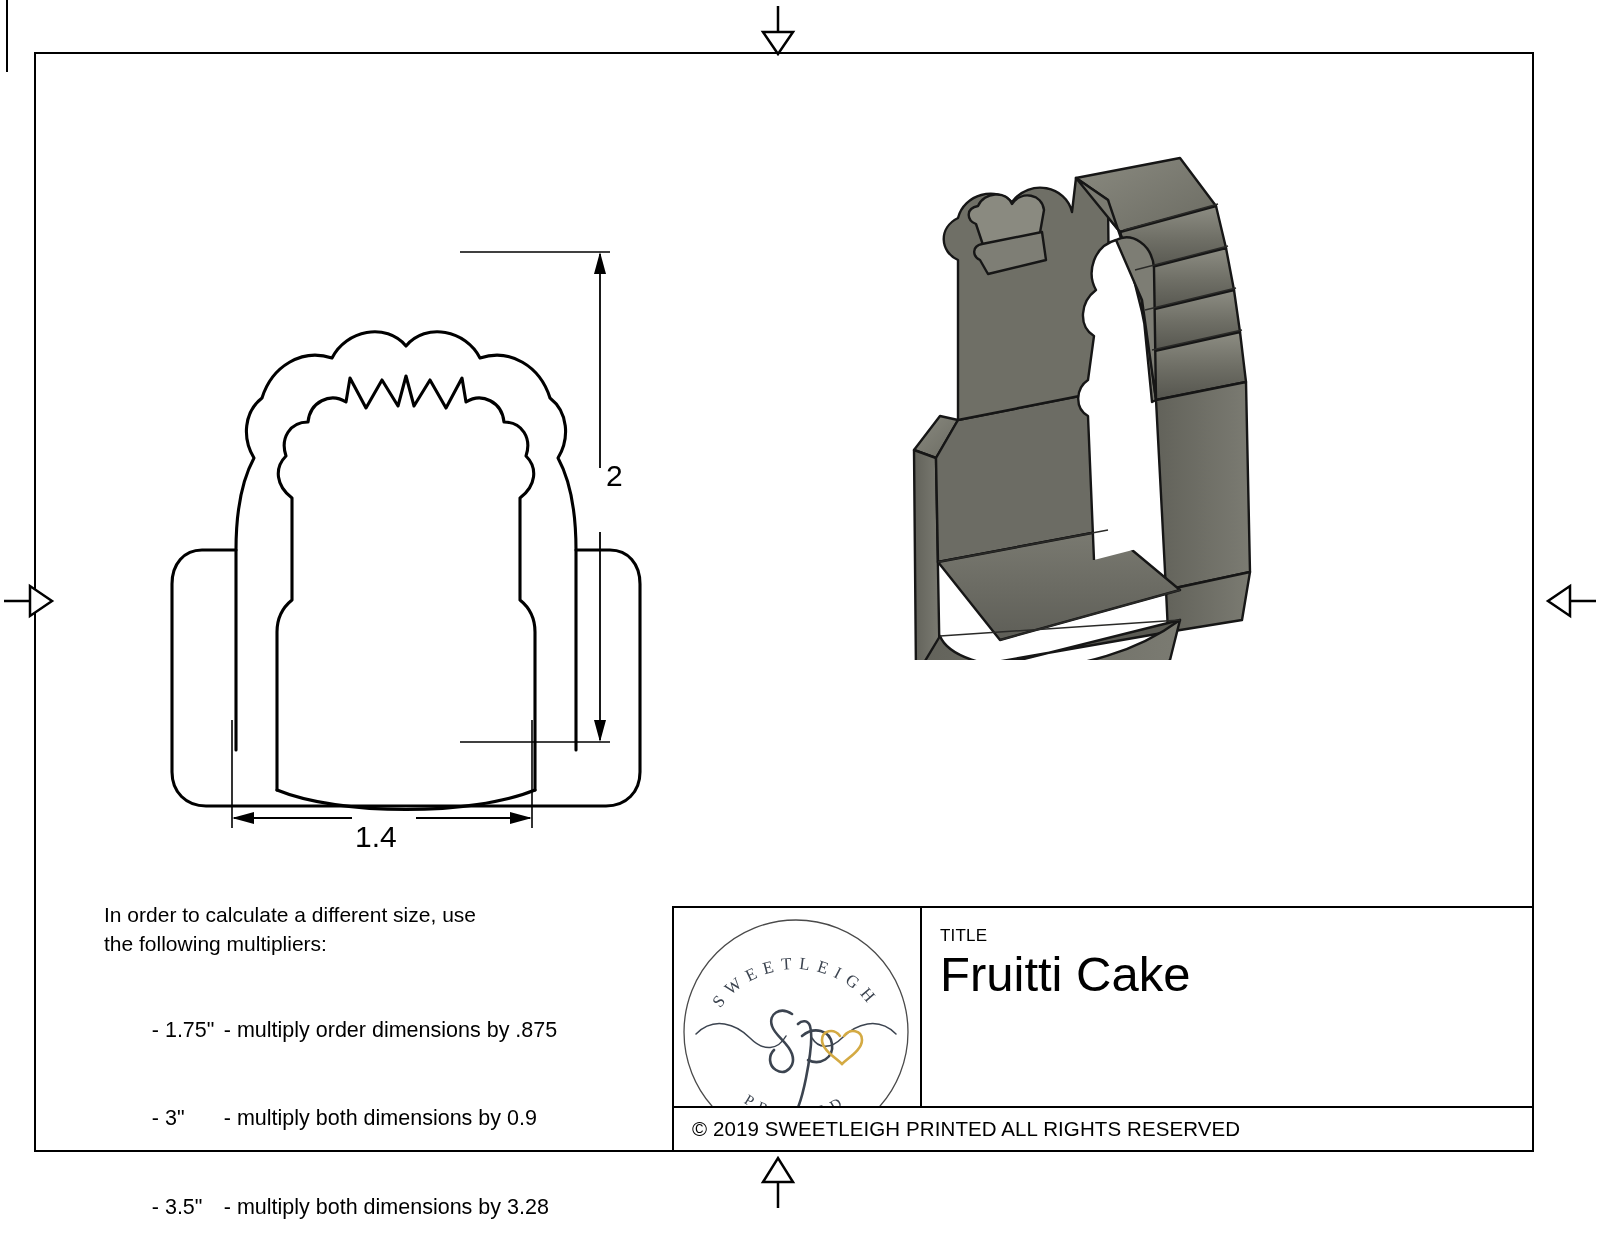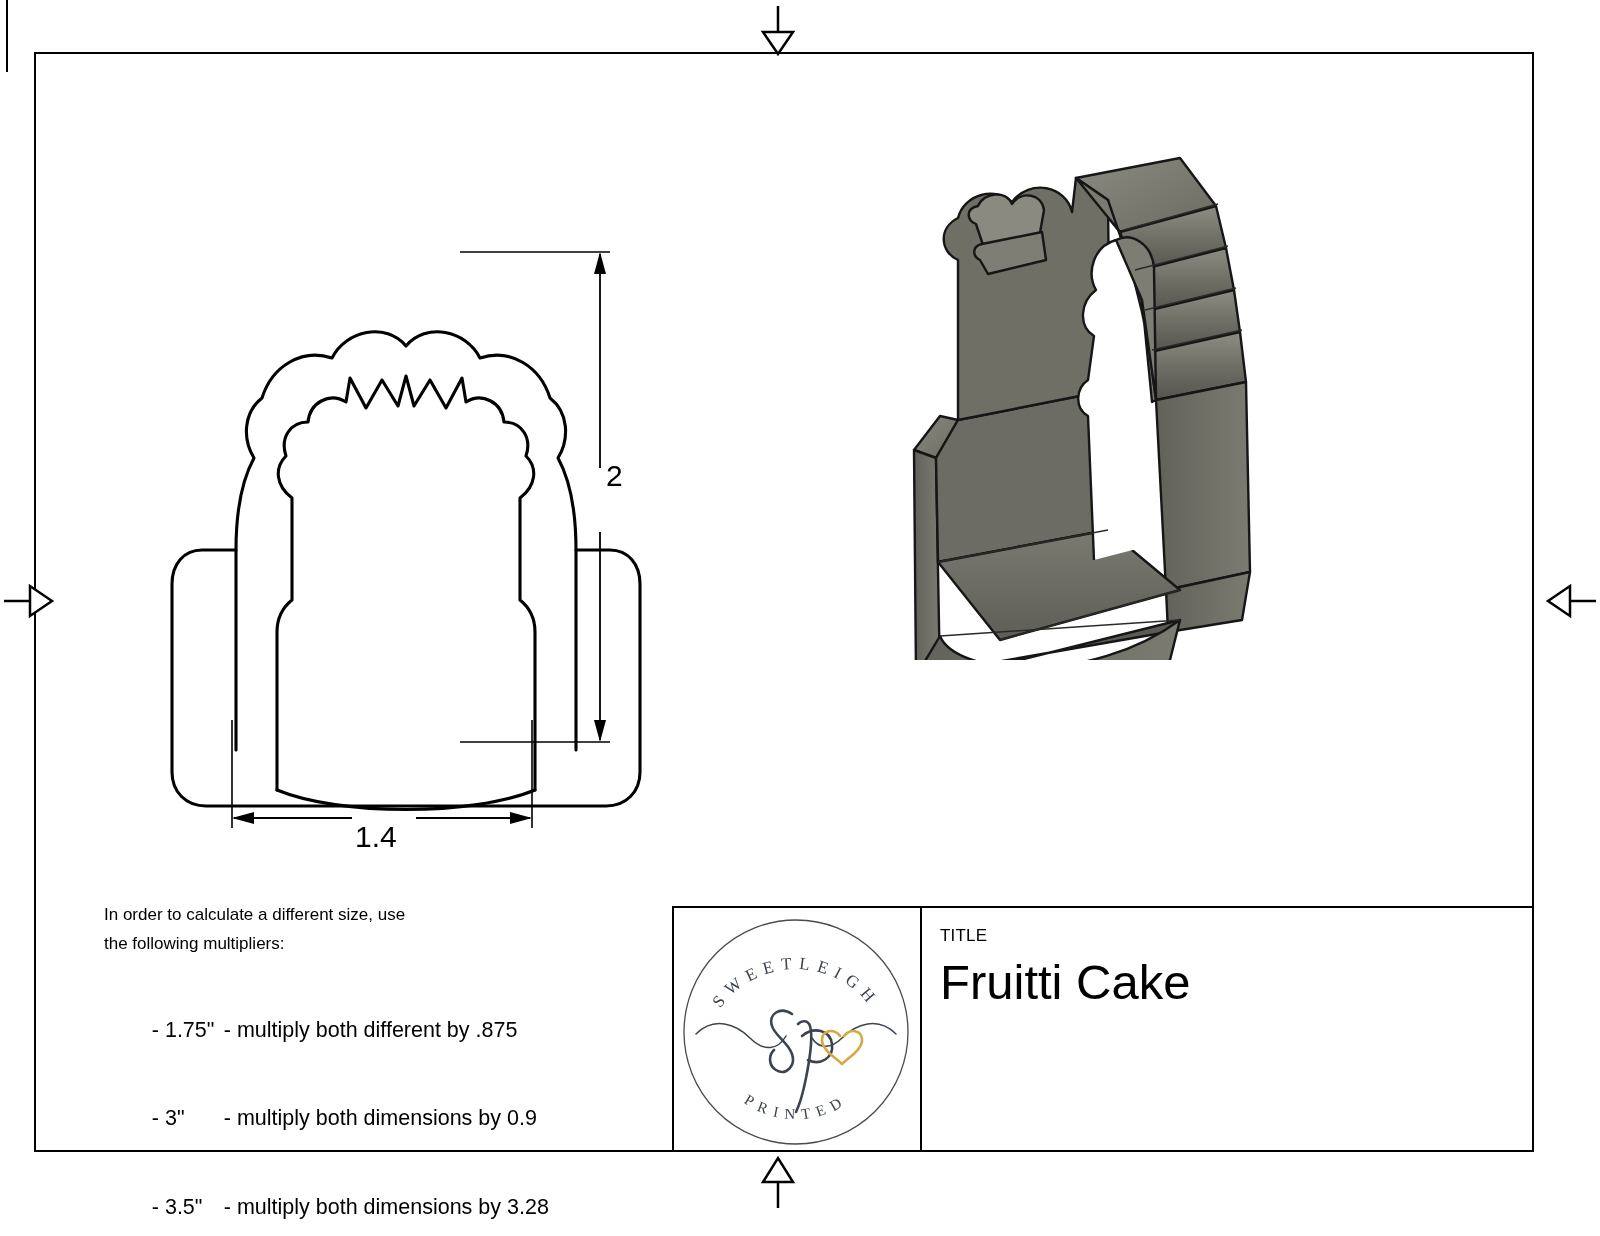"In order to calculate a" #note-block .note-head { font-size: 17px -> 21px }
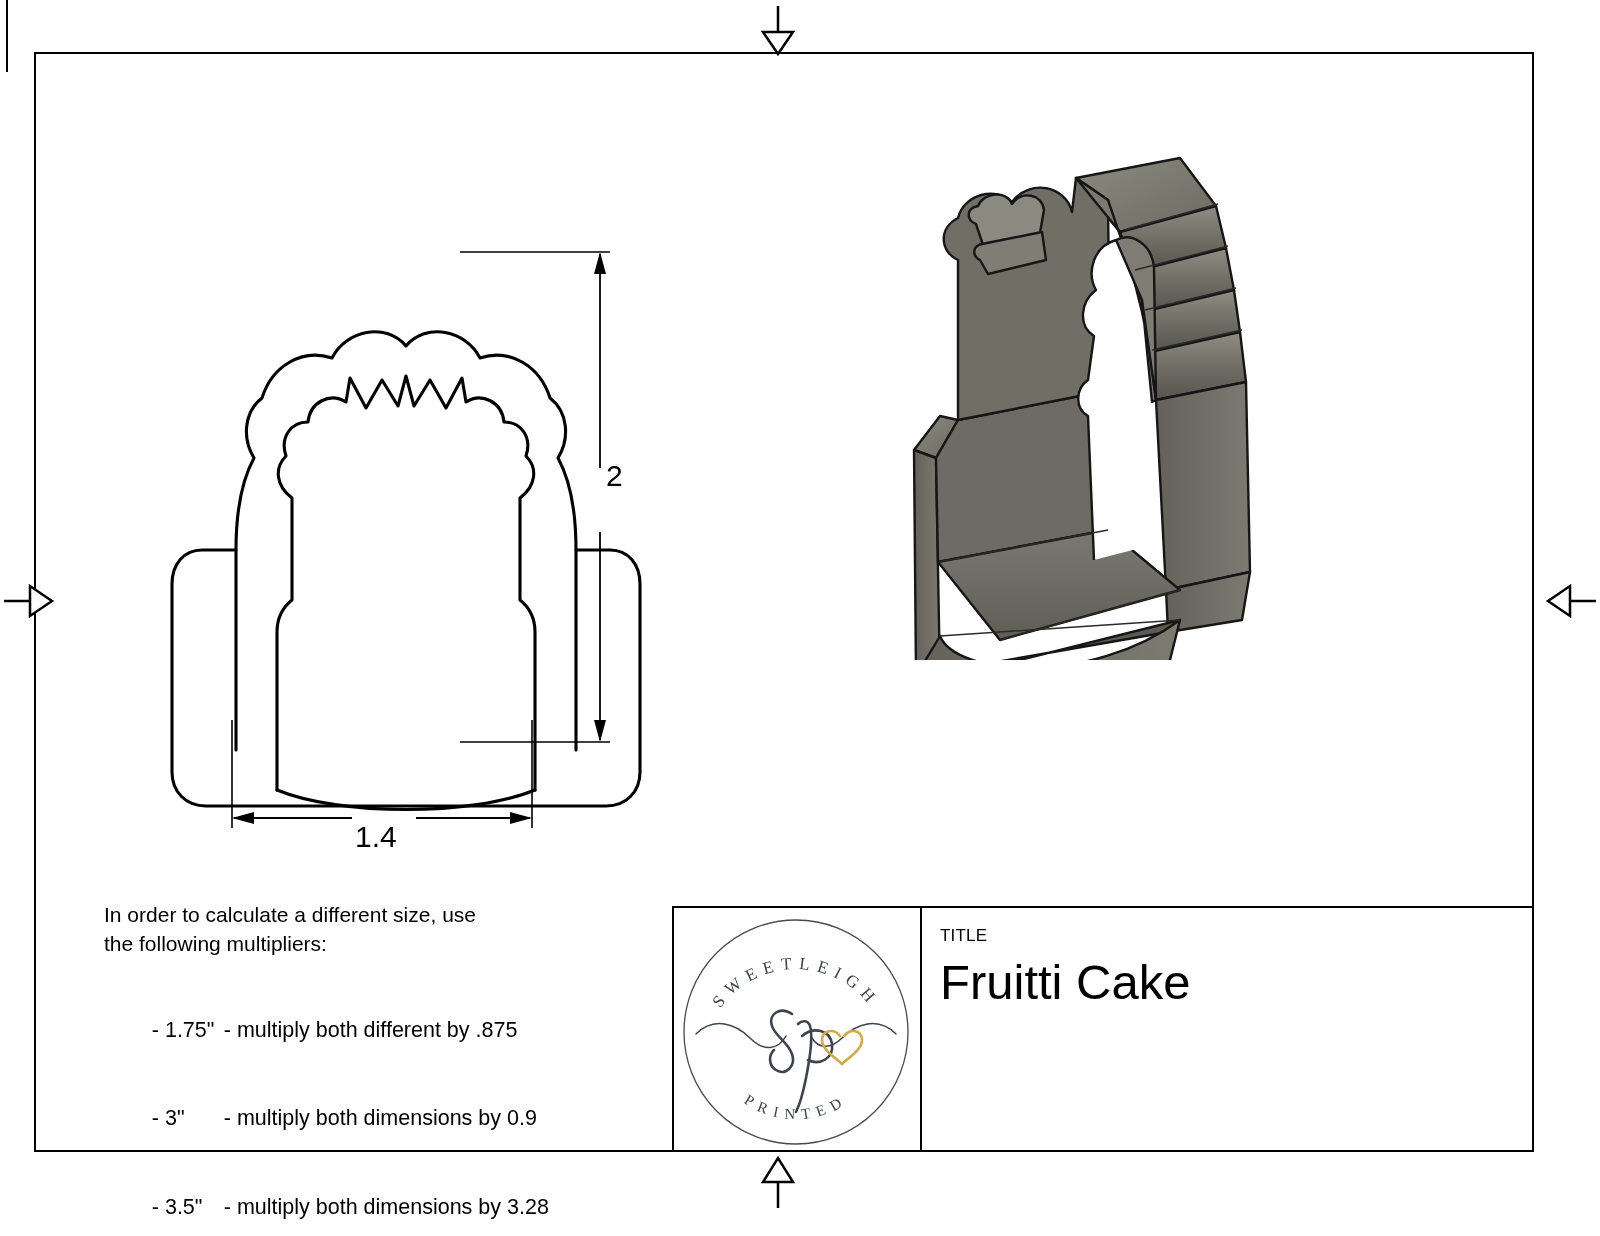"Fruitti Cake" #title-value { margin-top: 10px -> 2px }
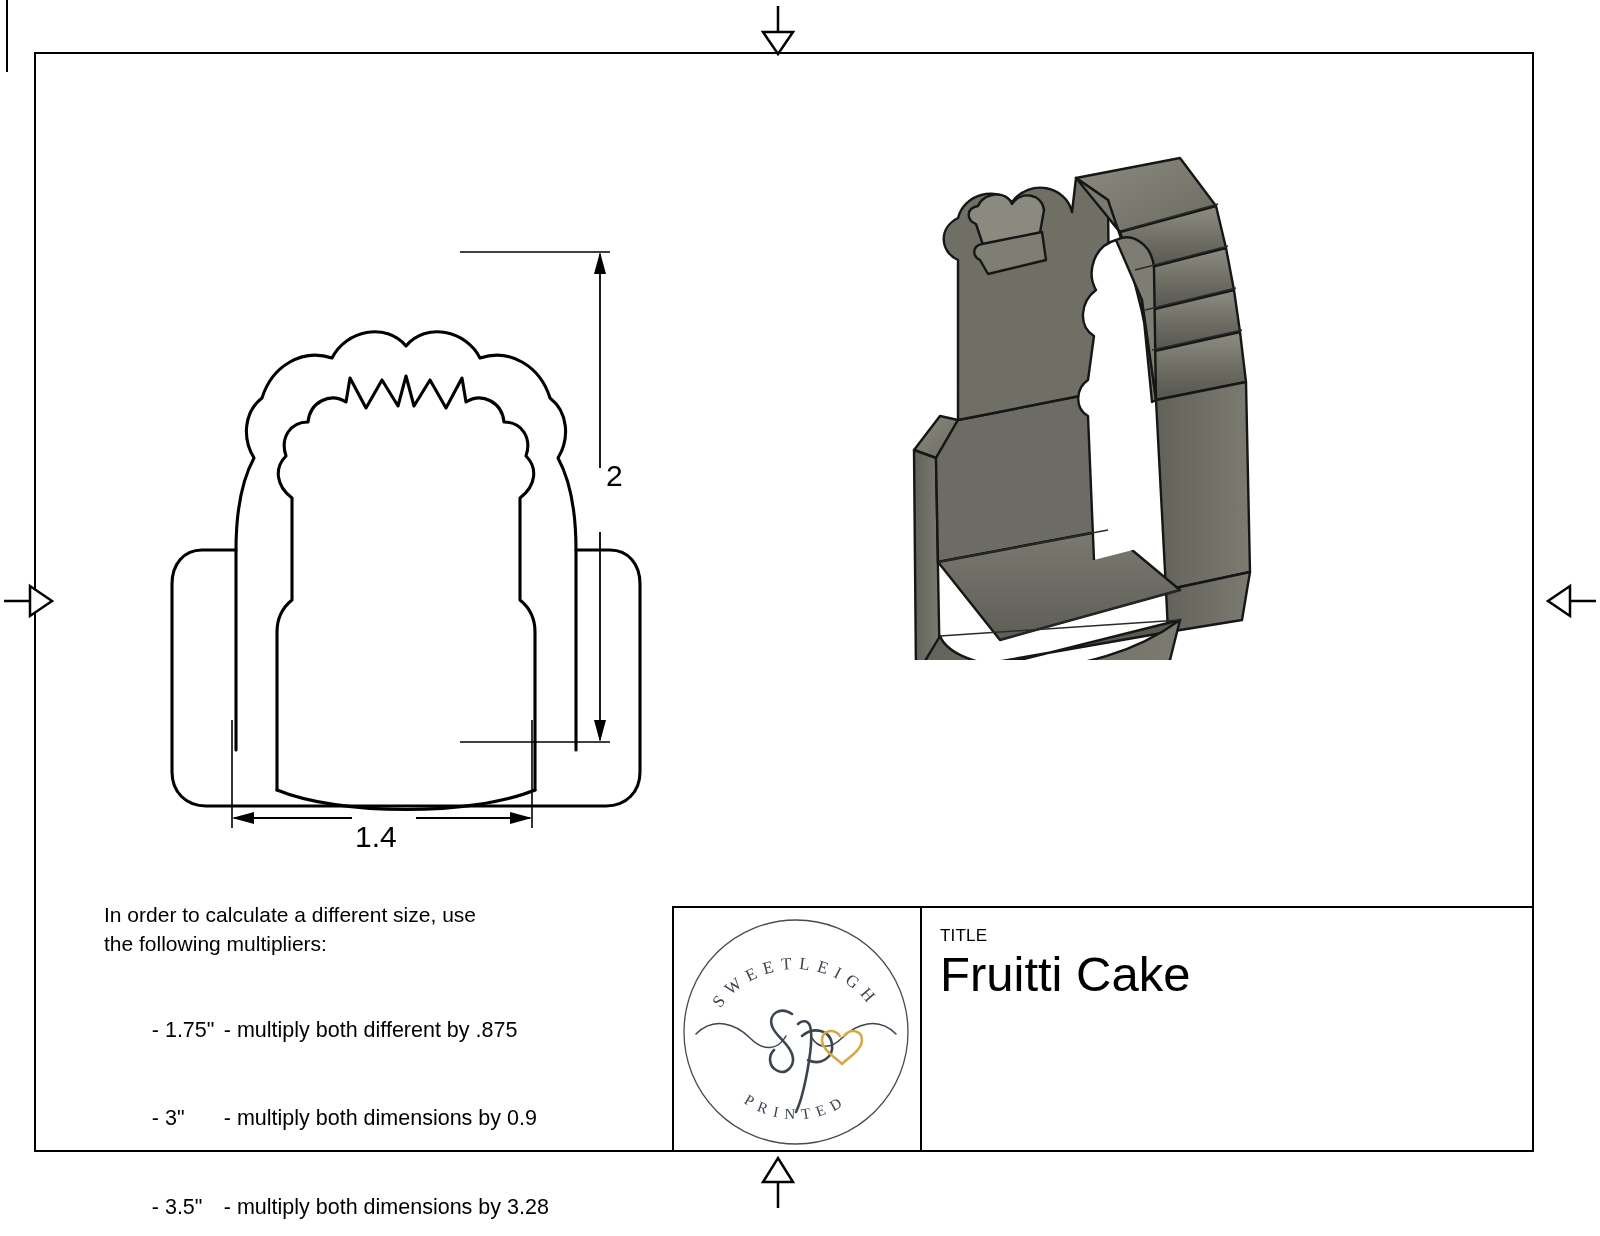"- multiply both different by" span { text: both different -> order dimensions }
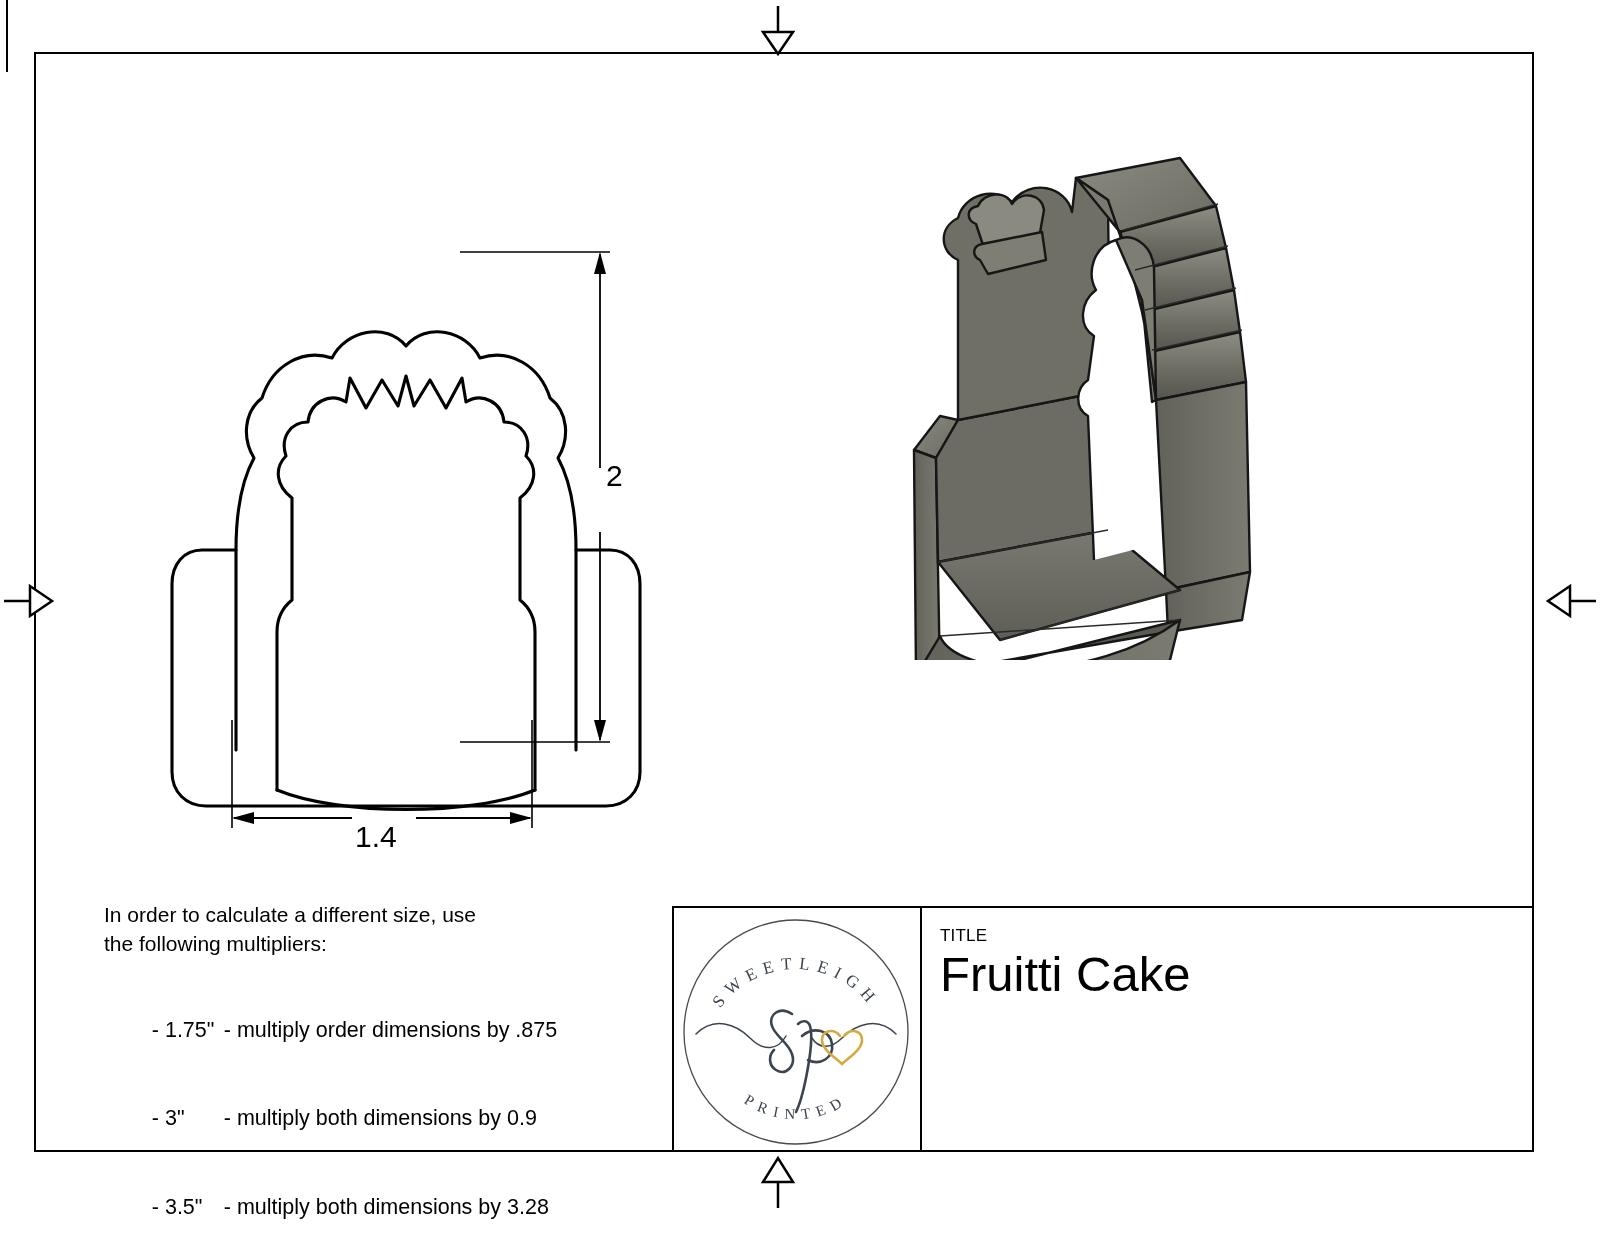"© 2019 SWEETLEIGH PRINTED ALL" div { html: none -> <div> <div>© 2019 SWEETLEIGH PRINTED ALL RIGHTS RESERVED</div> </div> }
